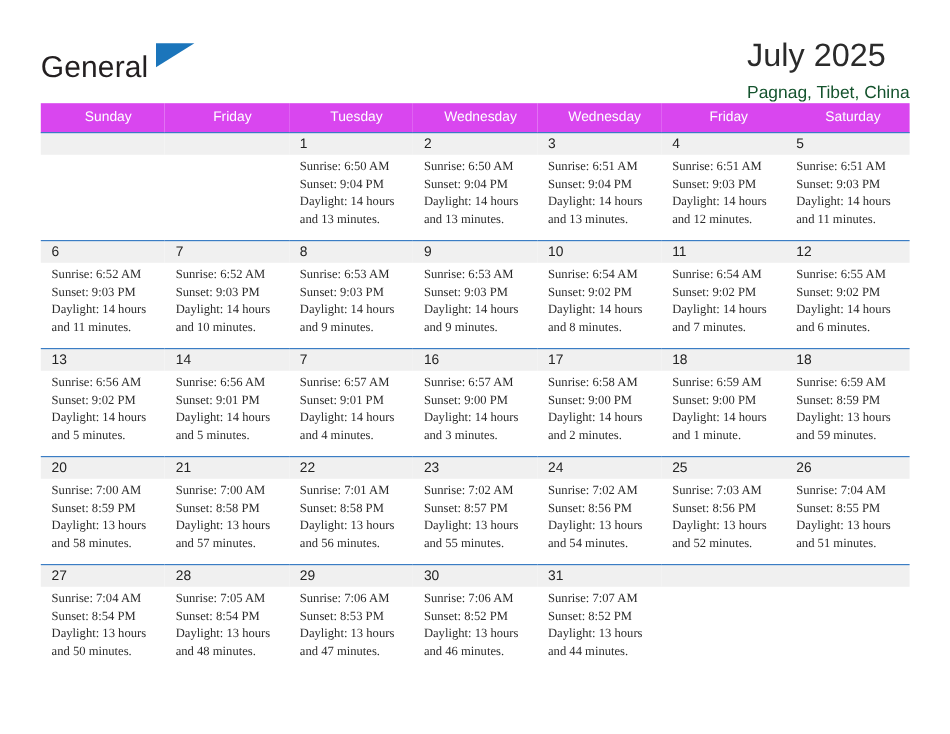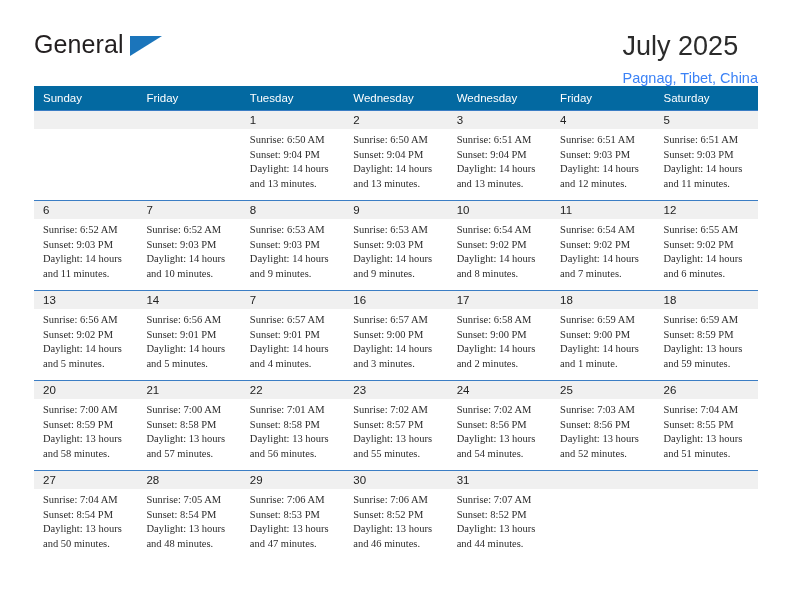"General" .logo-general { margin-top: none -> 12px }
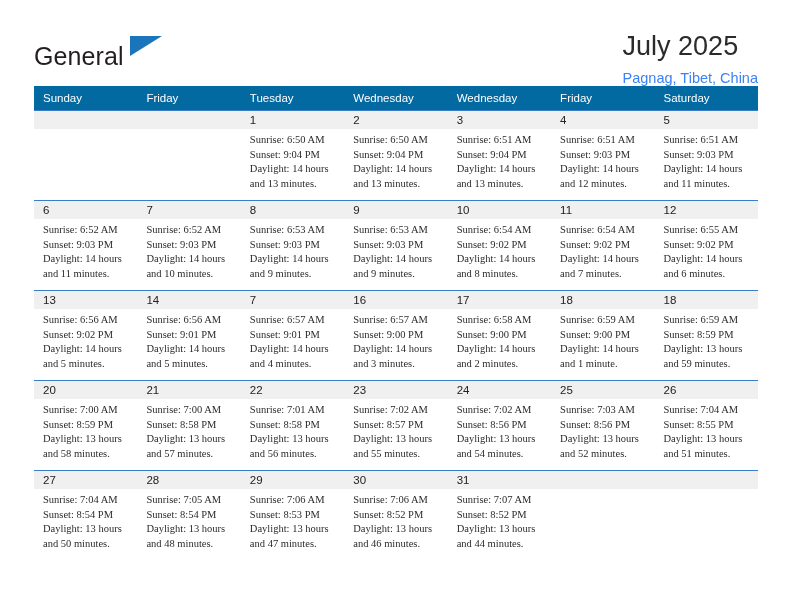"Pagnag, Tibet, China" .location { color: #3b82f6 -> #14532d }
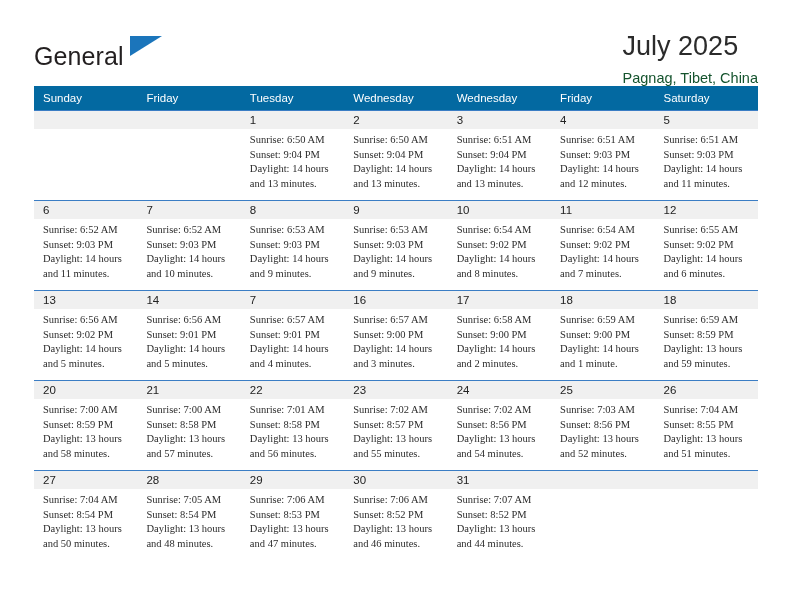"Sunday" .calendar th { background: #0369a1 -> #d946ef; text-align: left -> center }
